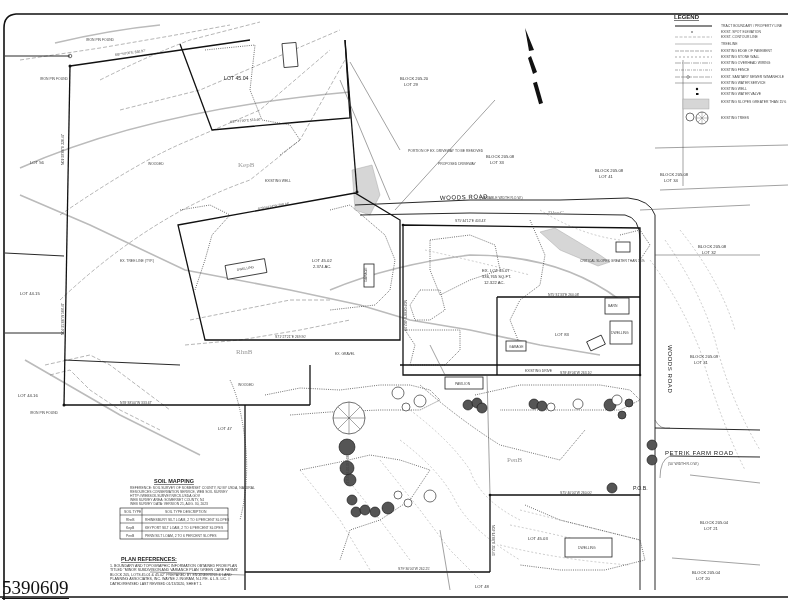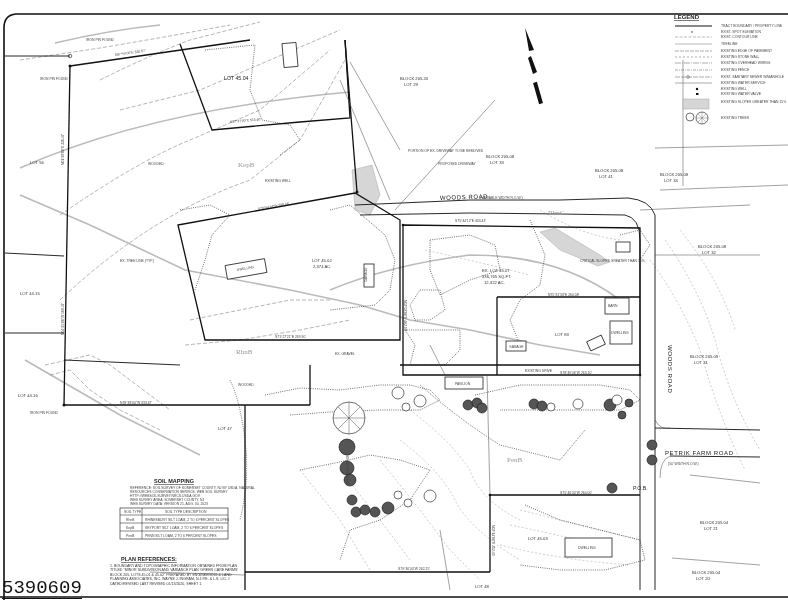"5390609" #stamp { font-family: Liberation Mono, monospace -> Liberation Serif, serif }
